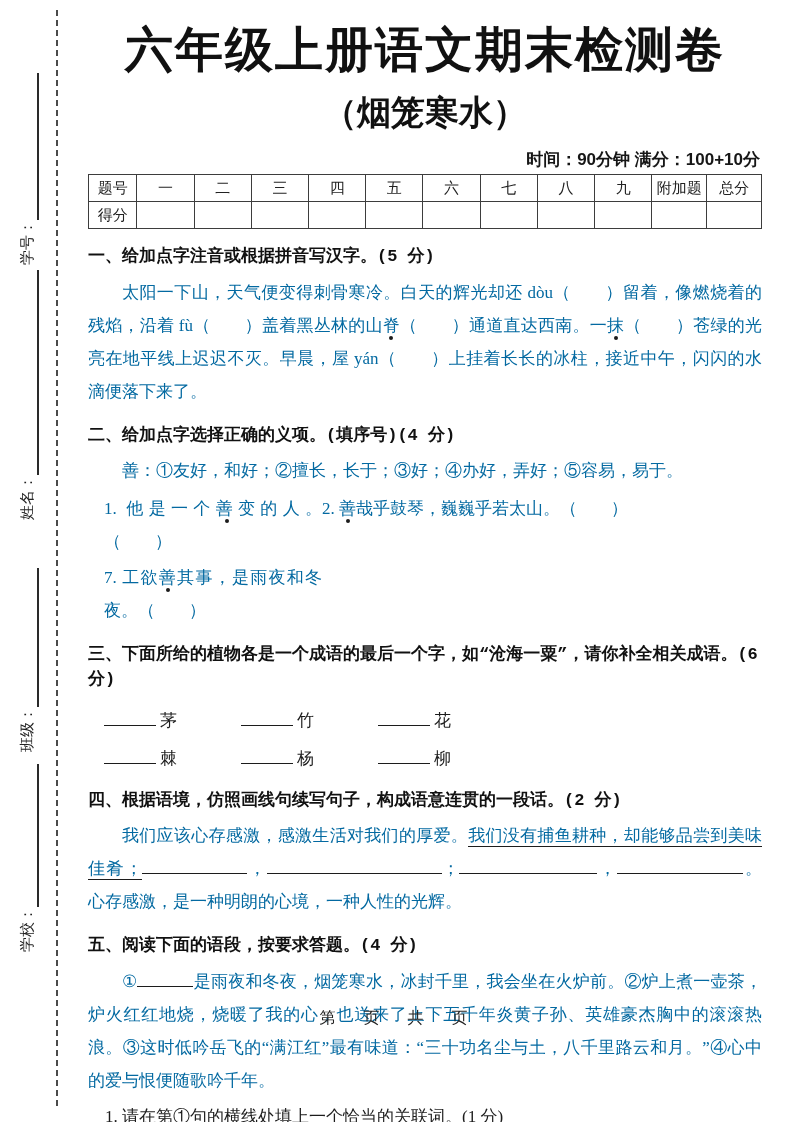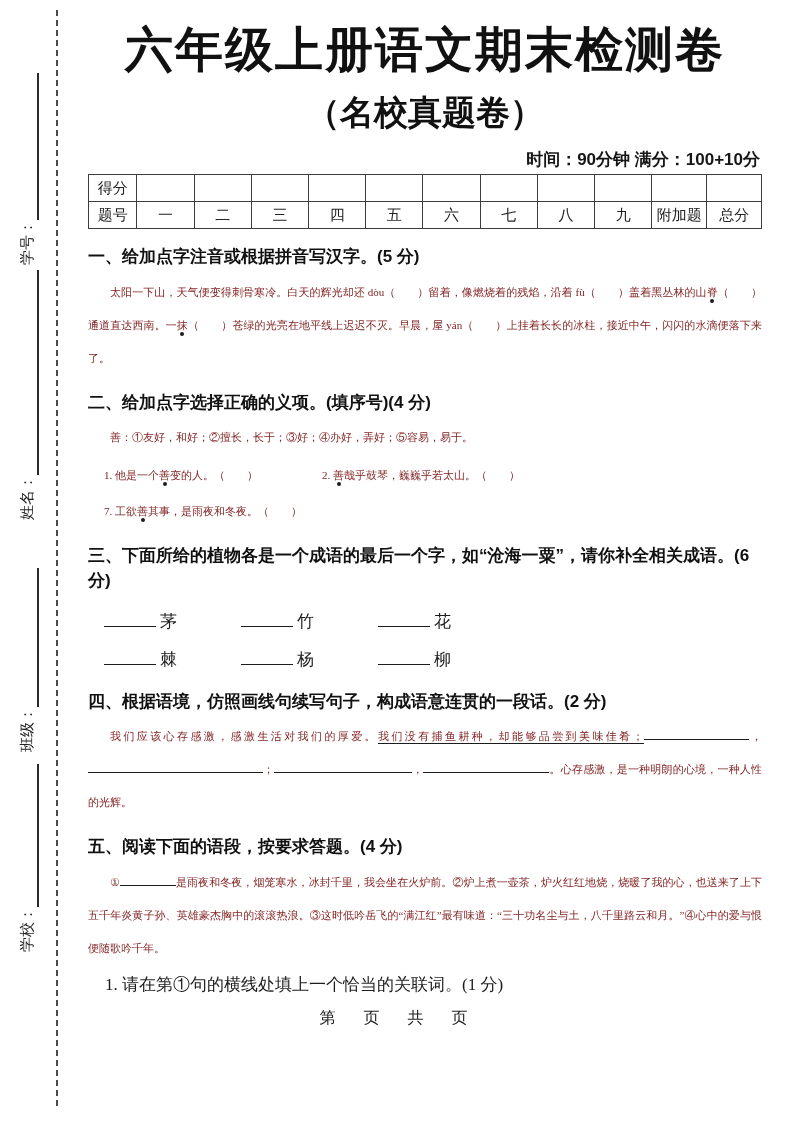"（名校真题卷）" h2.subtitle { text: 名校真题卷 -> 烟笼寒水 }
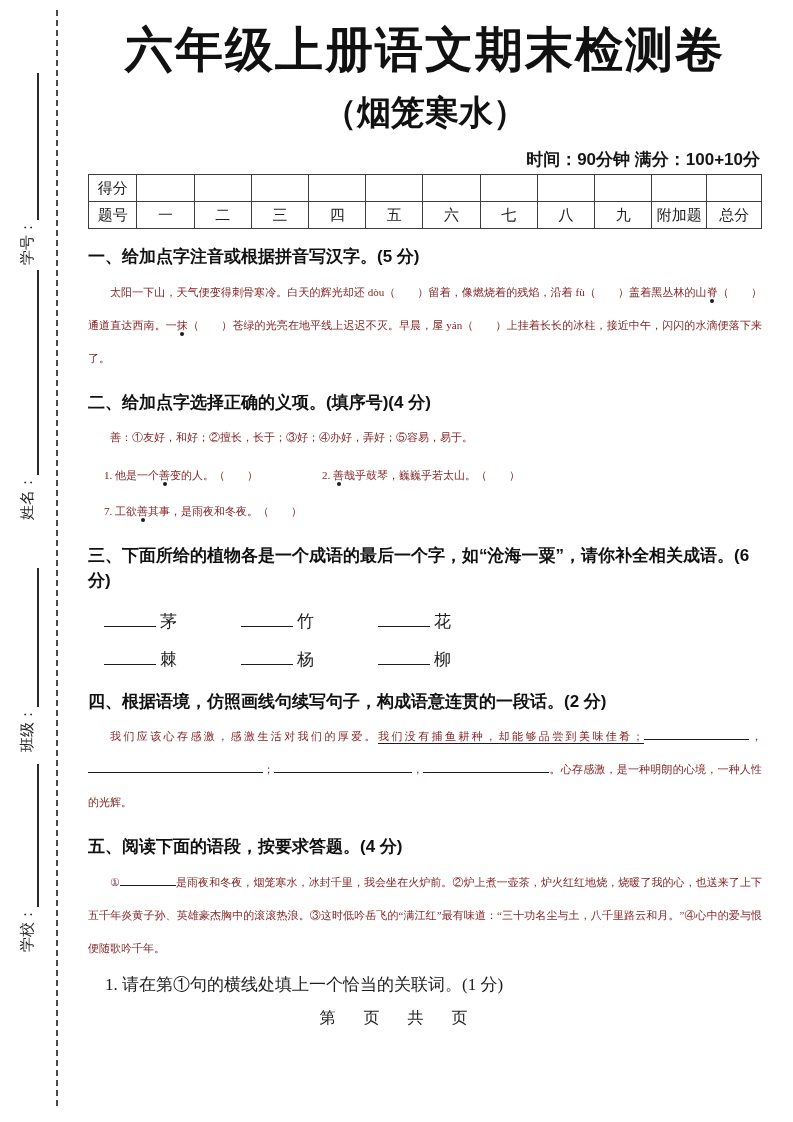"得分" tr { order: before "题号" -> after "题号" }
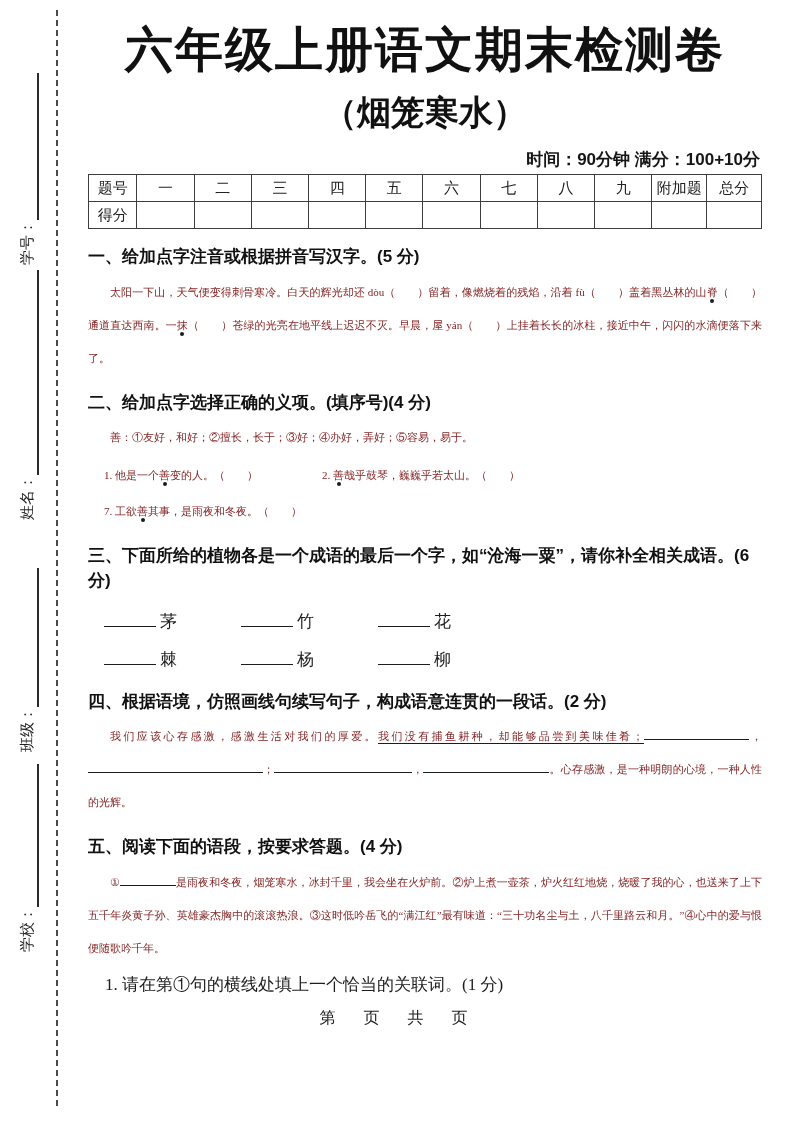"一、给加点字注音或根据拼音写汉字。(5 分)" .heading { font-family: Liberation Sans, sans-serif -> Liberation Mono, monospace }
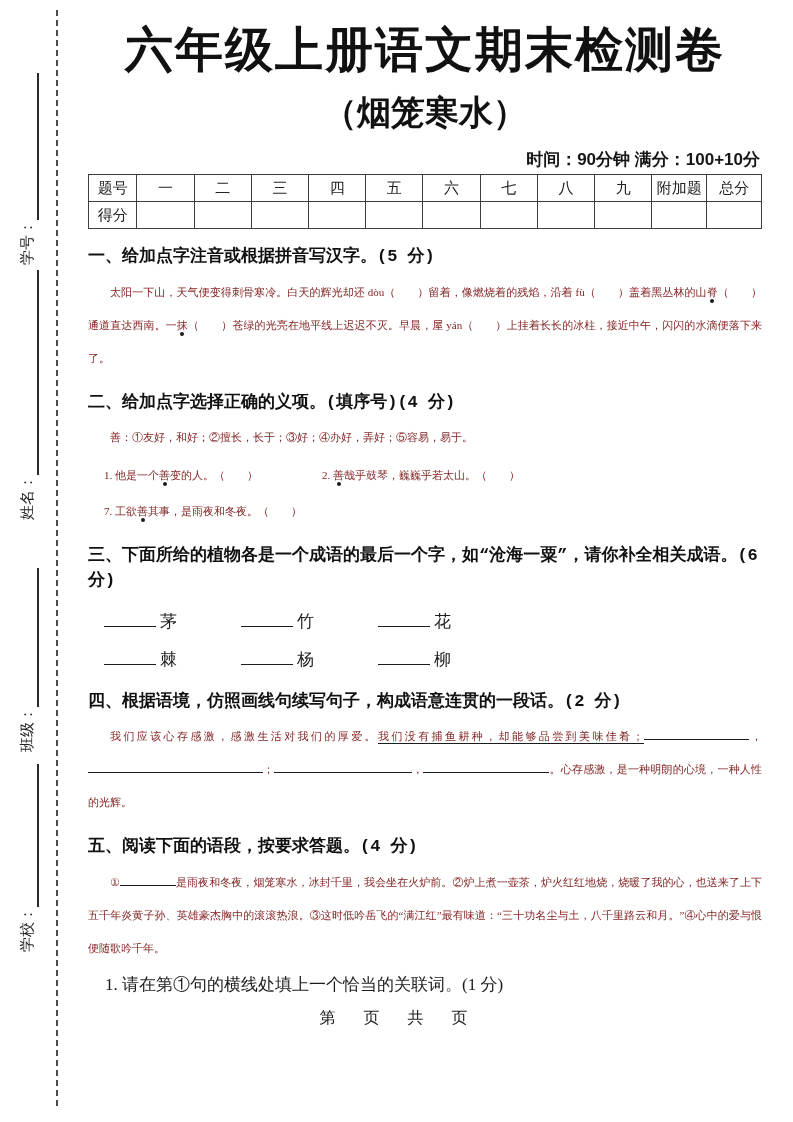"太阳一下山，天气便变得刺骨寒冷。白天的辉光却还 dòu（" p.body { color: #7f1d1d -> #0369a1; font-size: 11px -> 17px }
